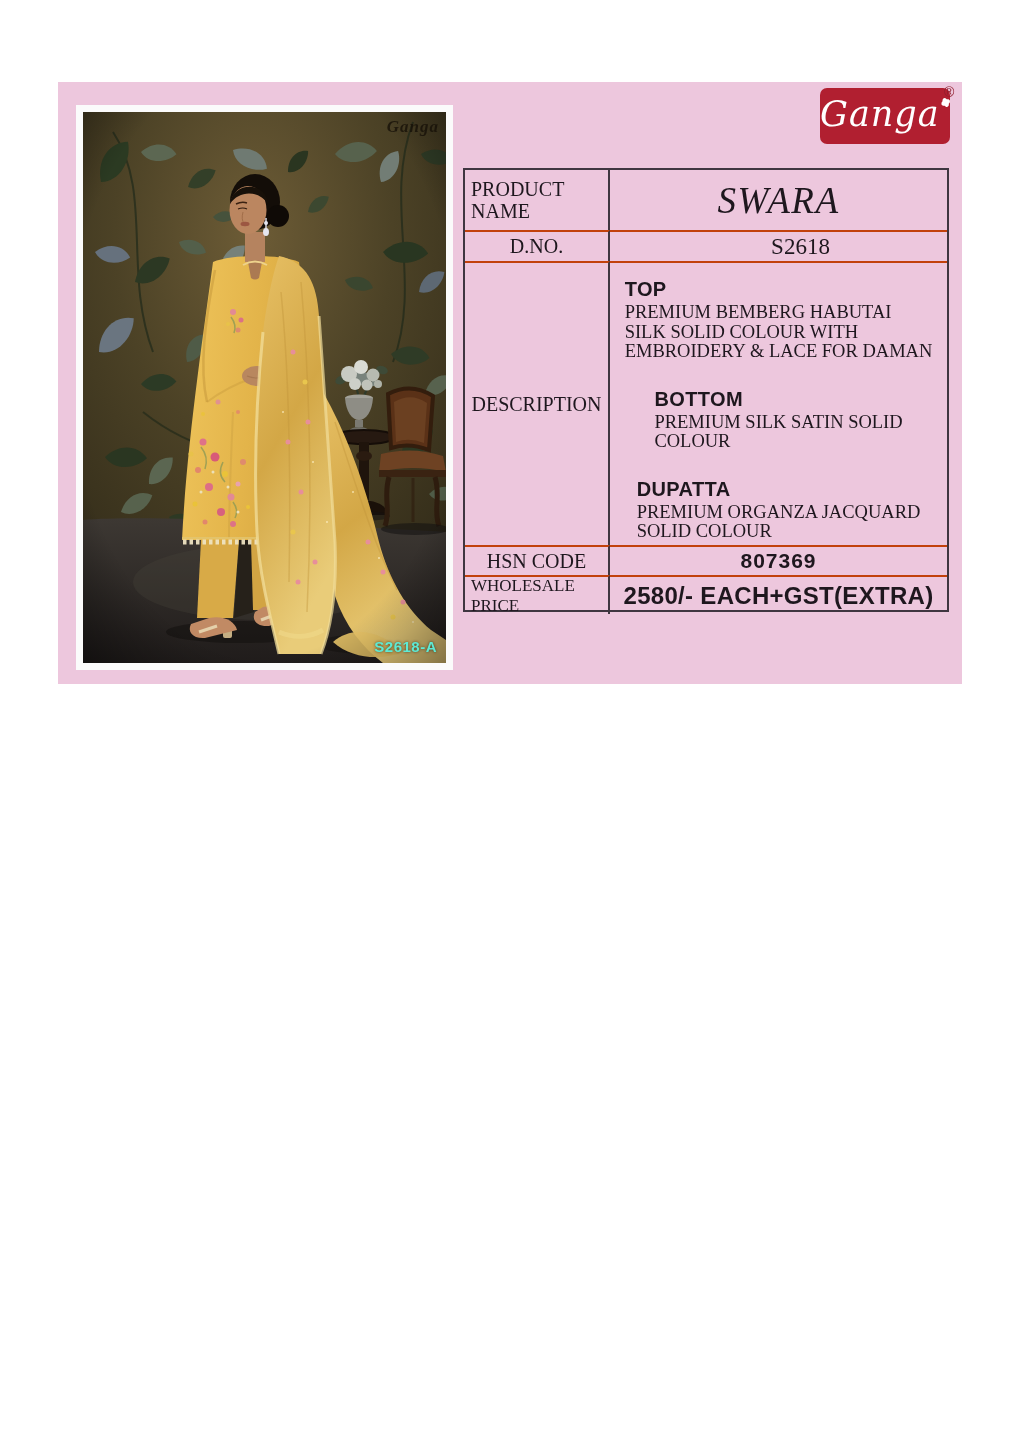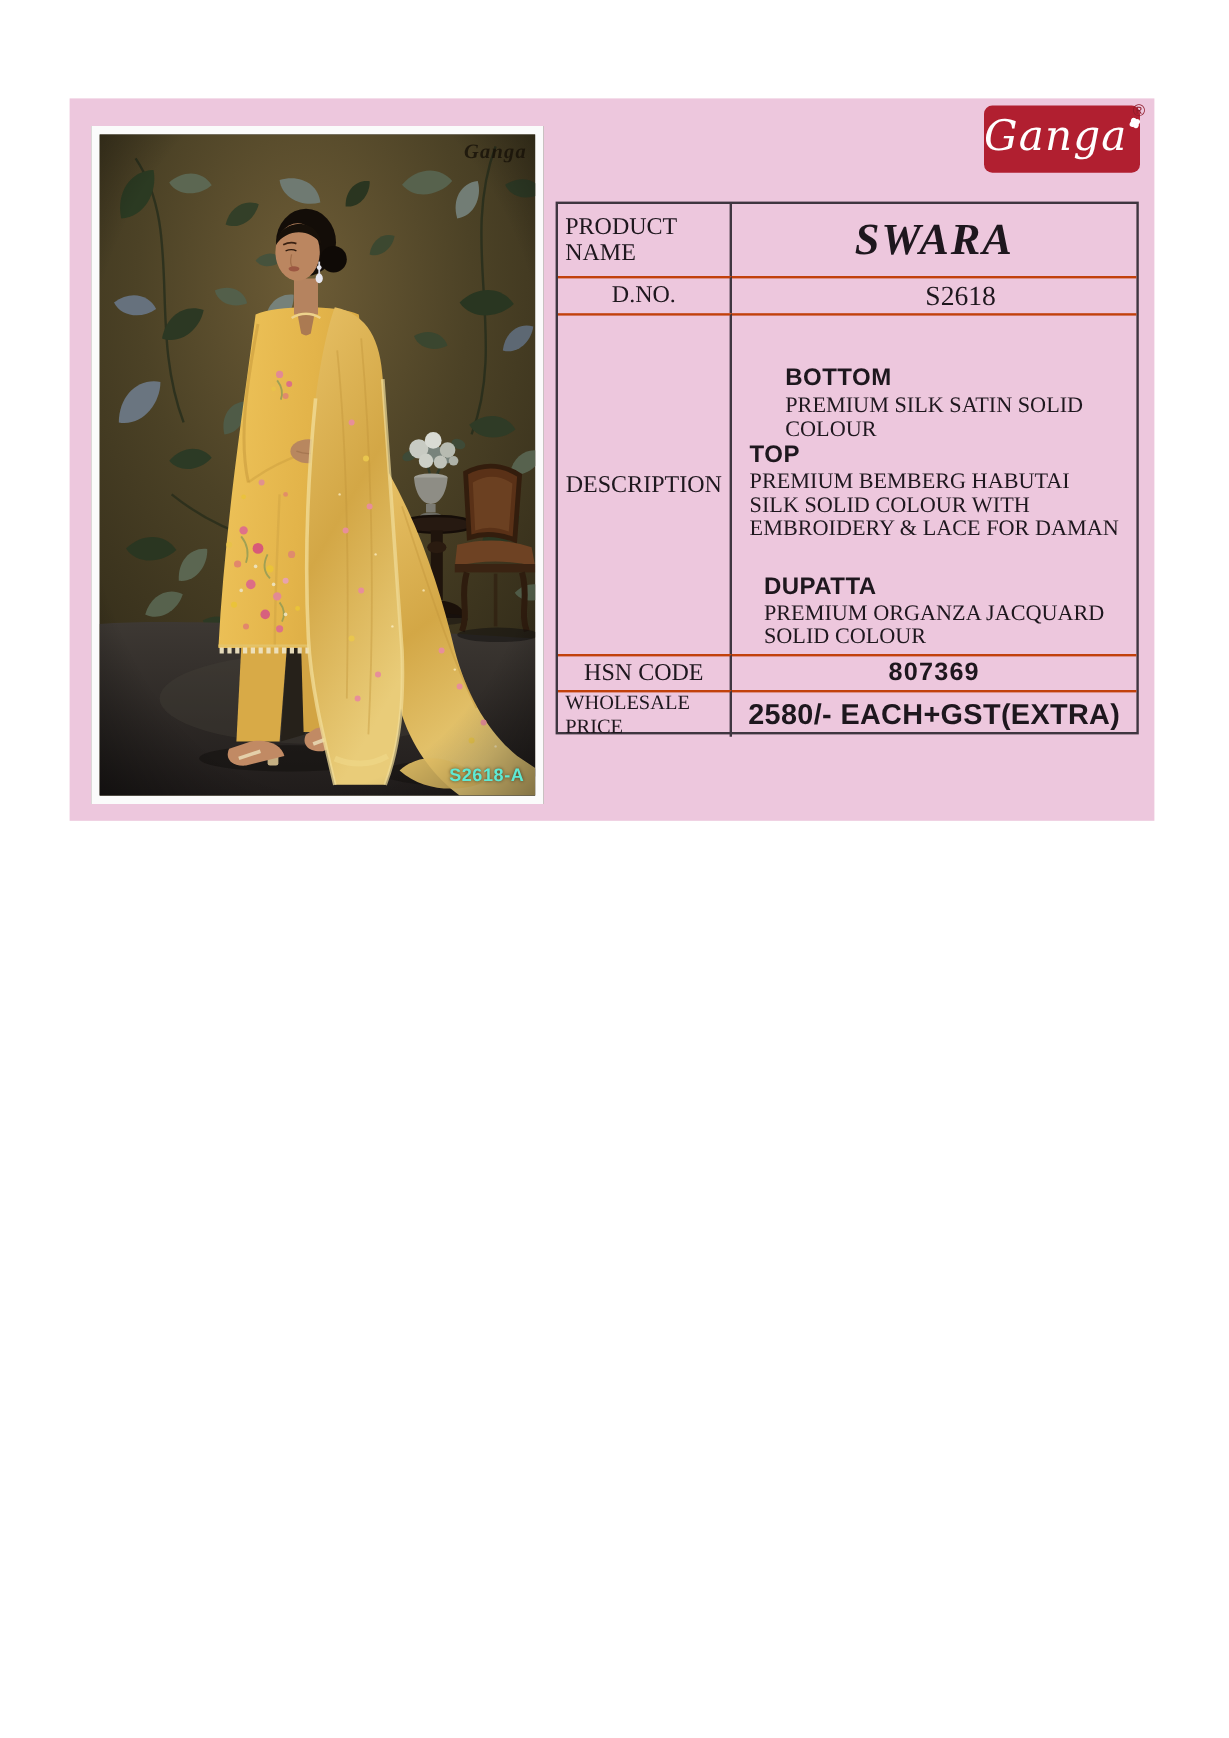"SWARA" .val-swara { font-weight: 700 -> 400 }
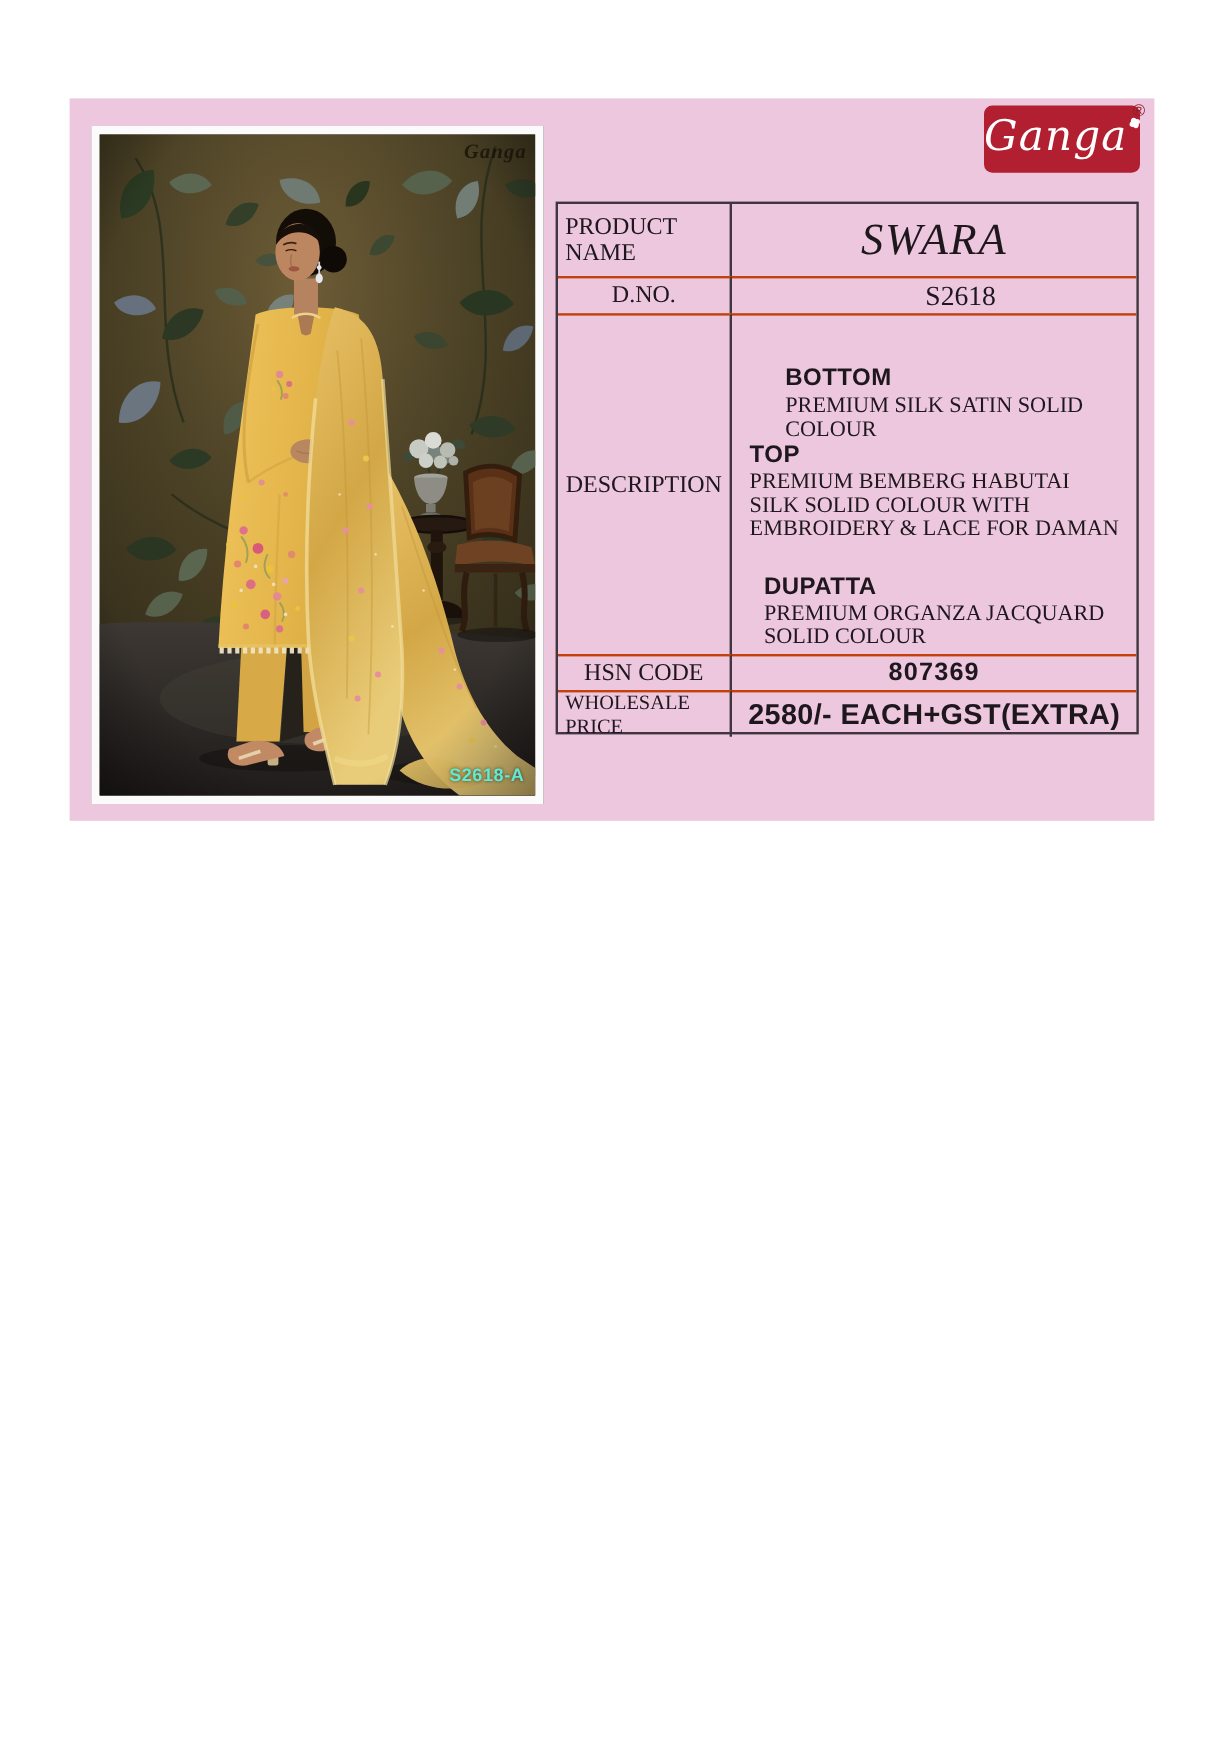"BOTTOM" div.sec { order: before "TOP" -> after "TOP" }
